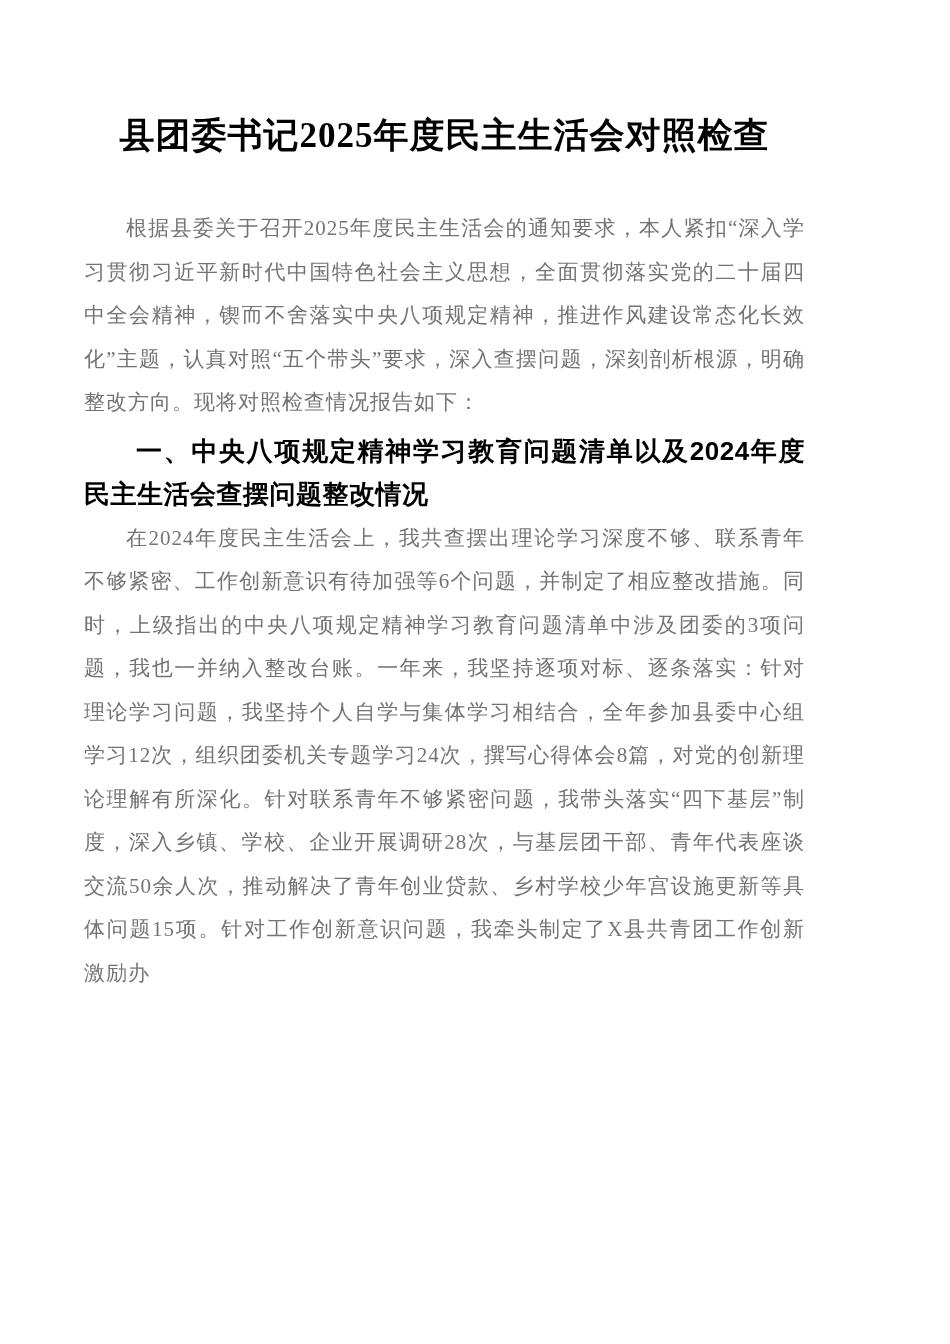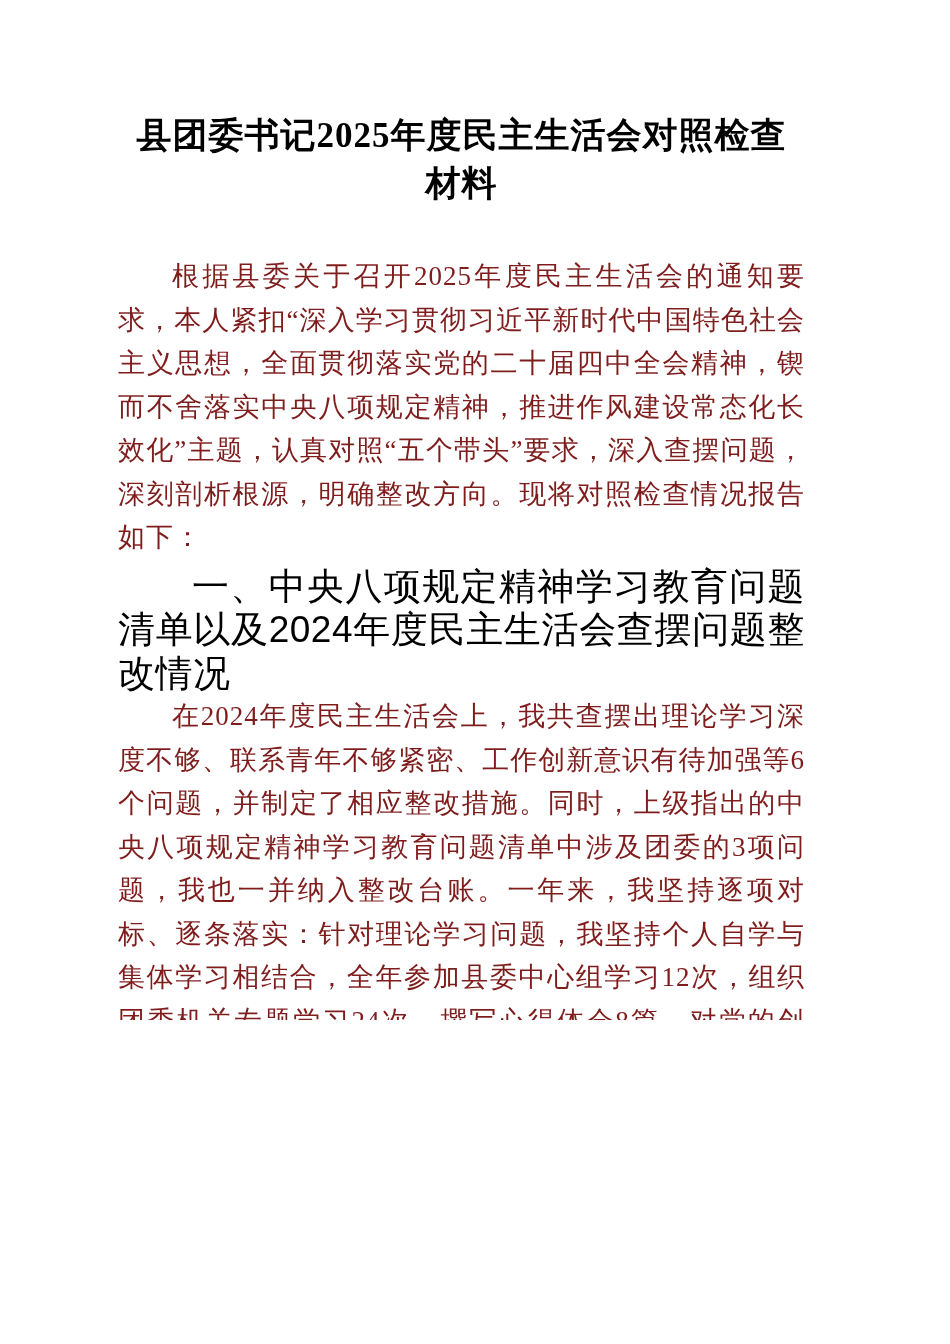"县团委书记2025年度民主生活会对照检查" .page { padding: 112px 145px 0 118px -> 112px 145px 0 84px }
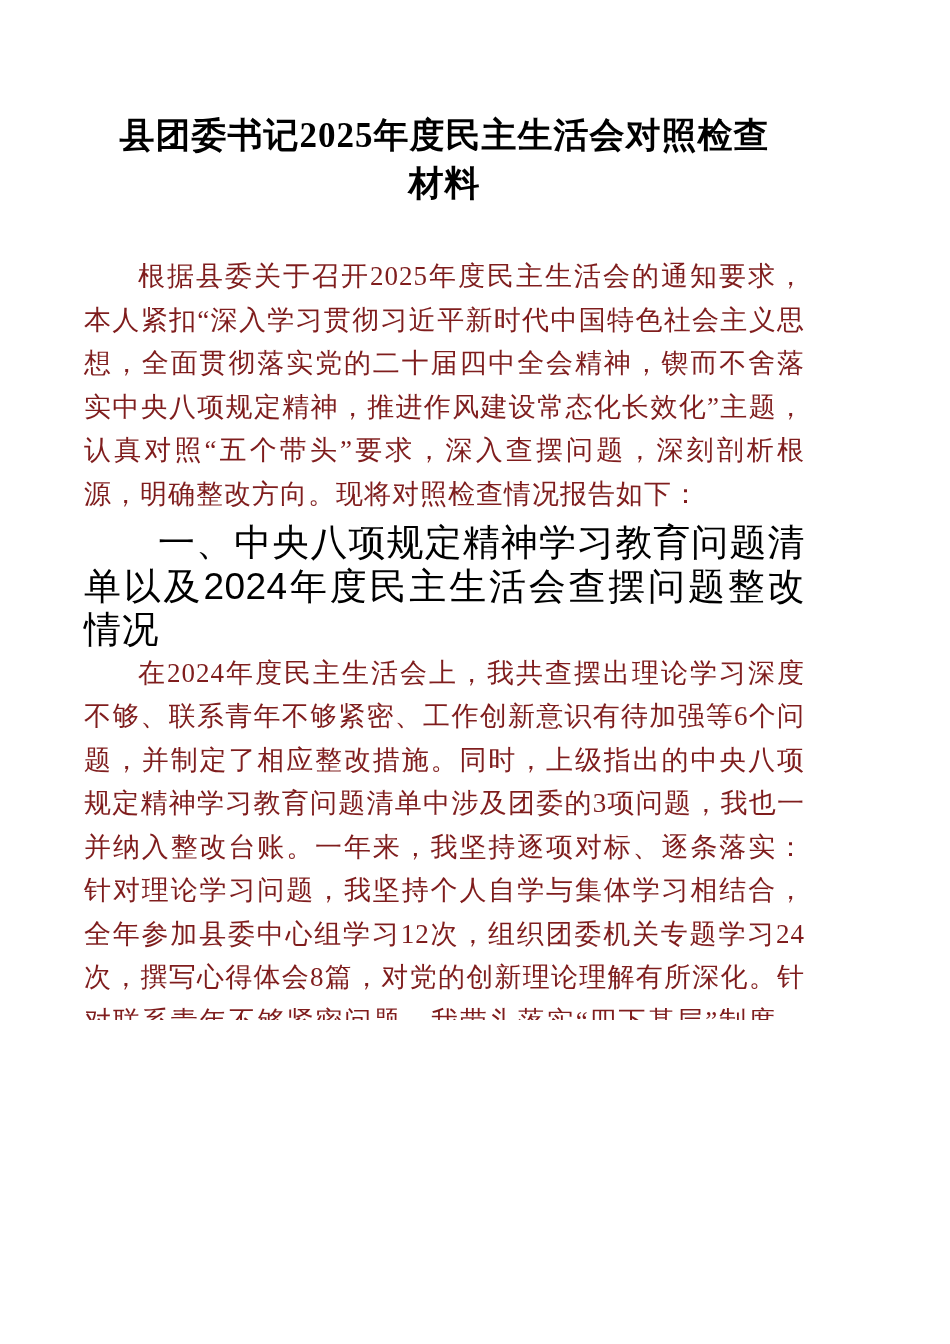"材料" div { html: <div>材料</div> -> none }
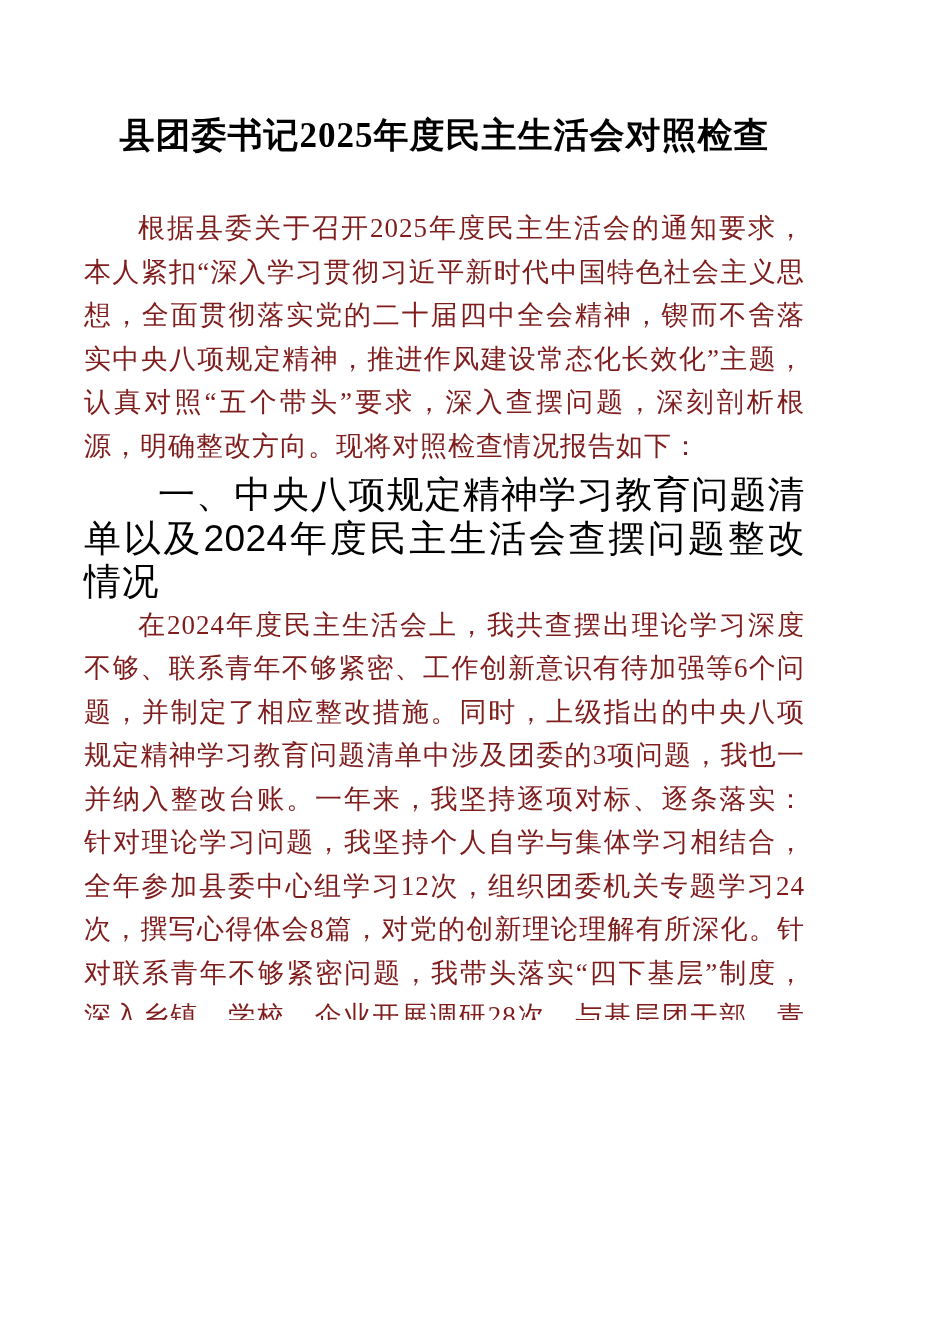"根据县委关于召开2025年度民主生活会的通知要求，本人紧扣“深入学习贯彻习近平新" .body-para { color: #7f1d1d -> #737373; font-size: 27px -> 21px }
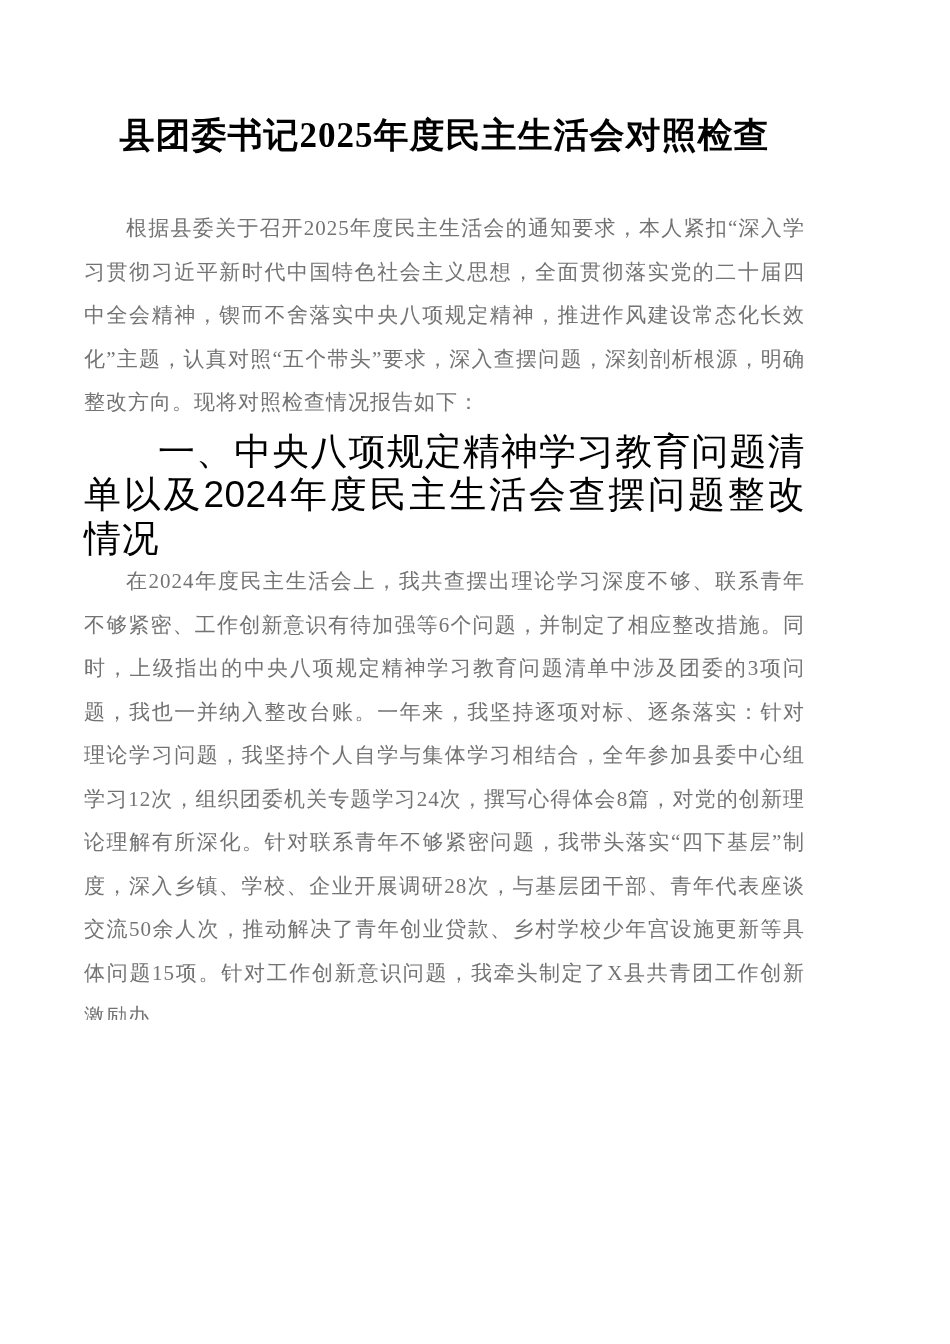"一、中央八项规定精神学习教育问题清单以及2024年度民主生活会查摆问题整改情况" .section-heading { font-size: 37px -> 26px; font-weight: normal -> bold }
